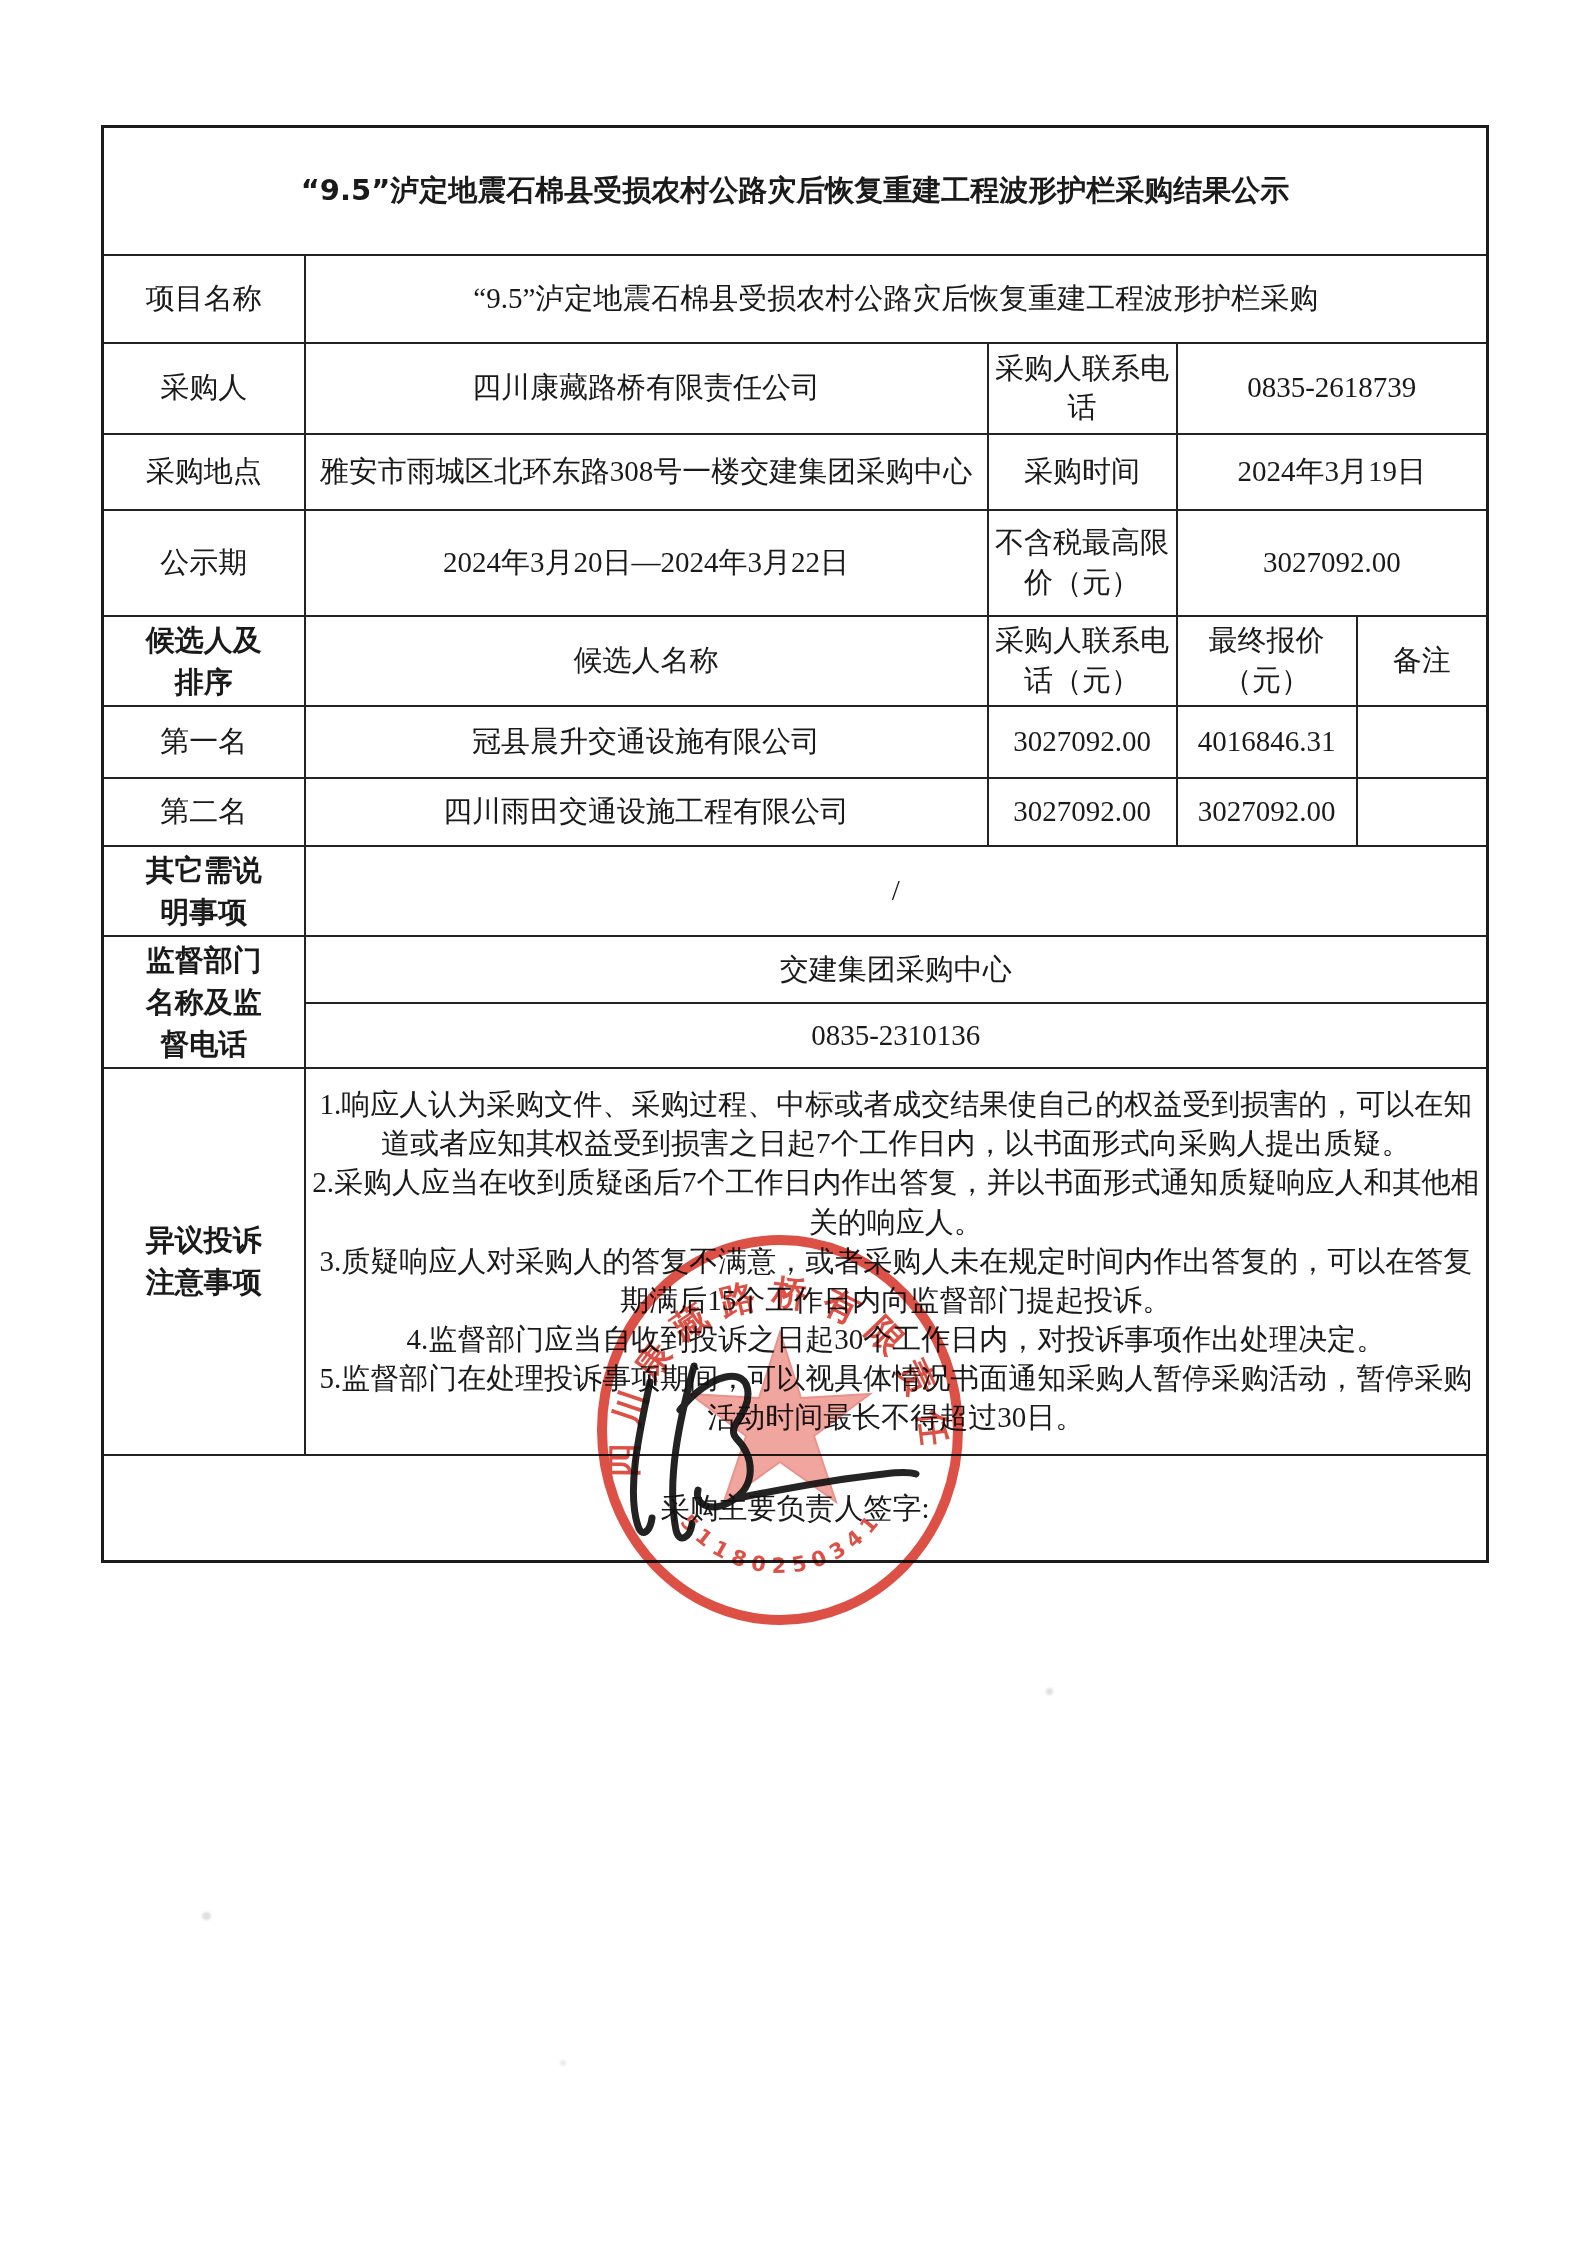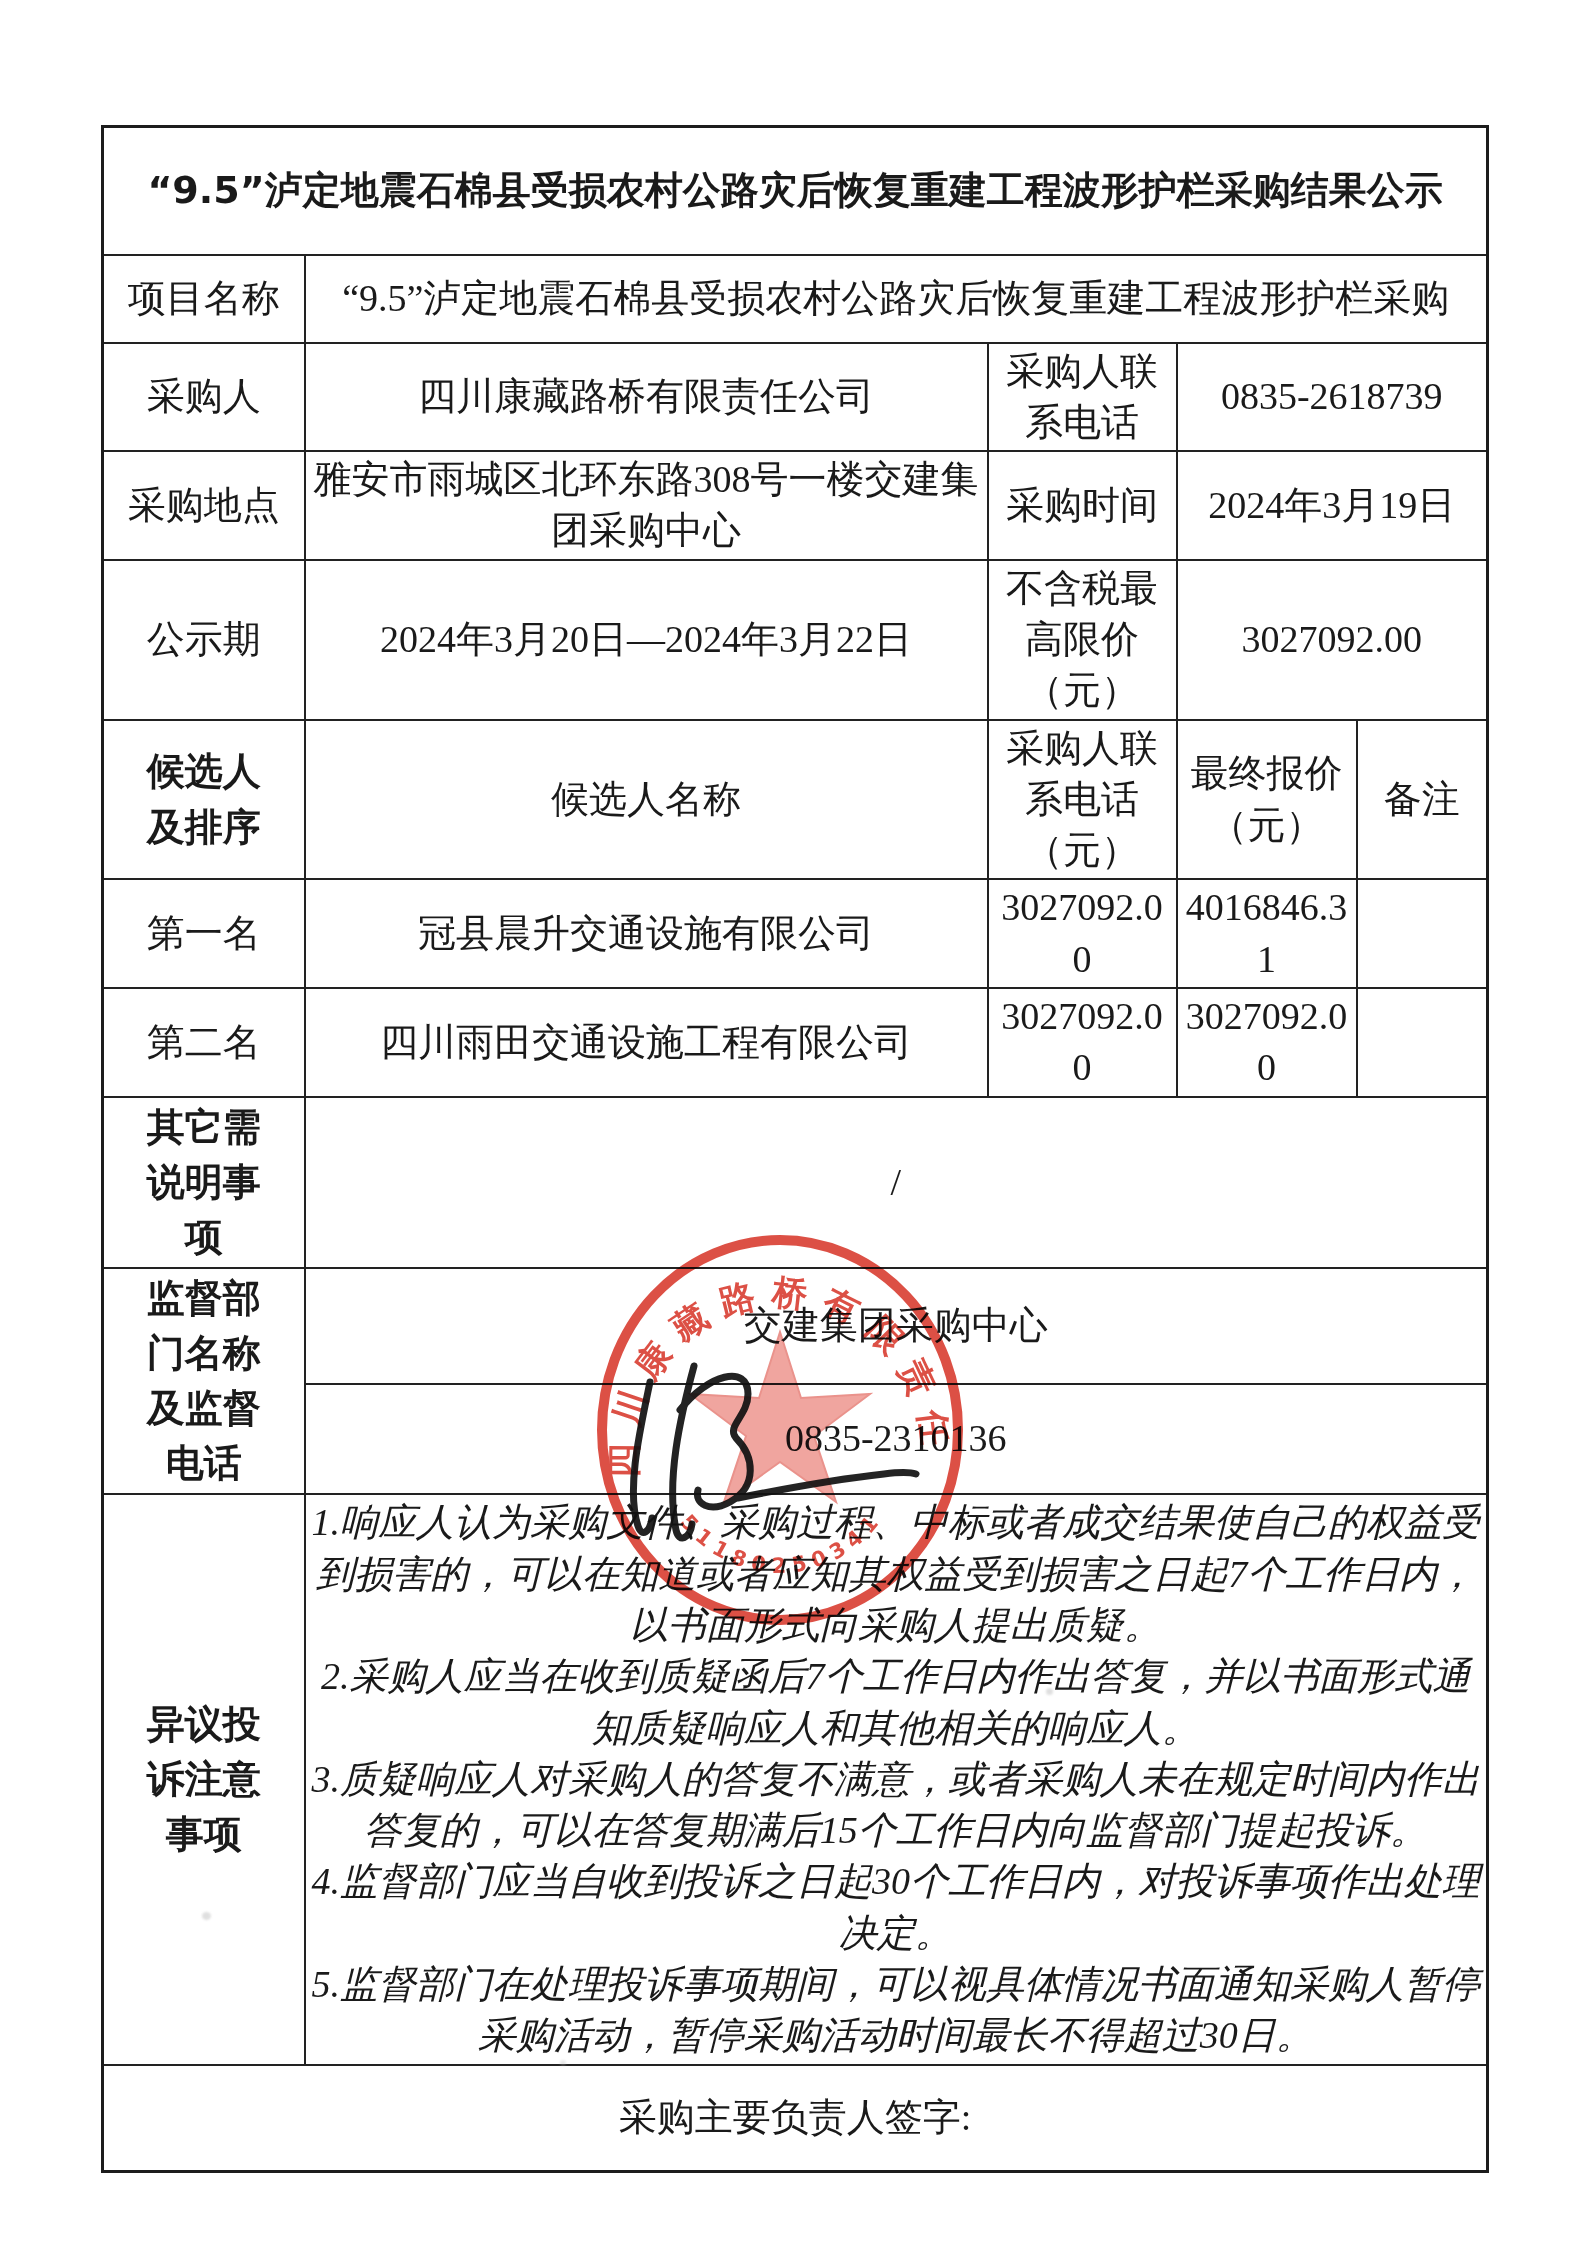"“9.5”泸定地震石棉县受损农村公路灾后恢复重建工程波形护栏采购结果公示" table.doc td { font-size: 38px -> 29px }
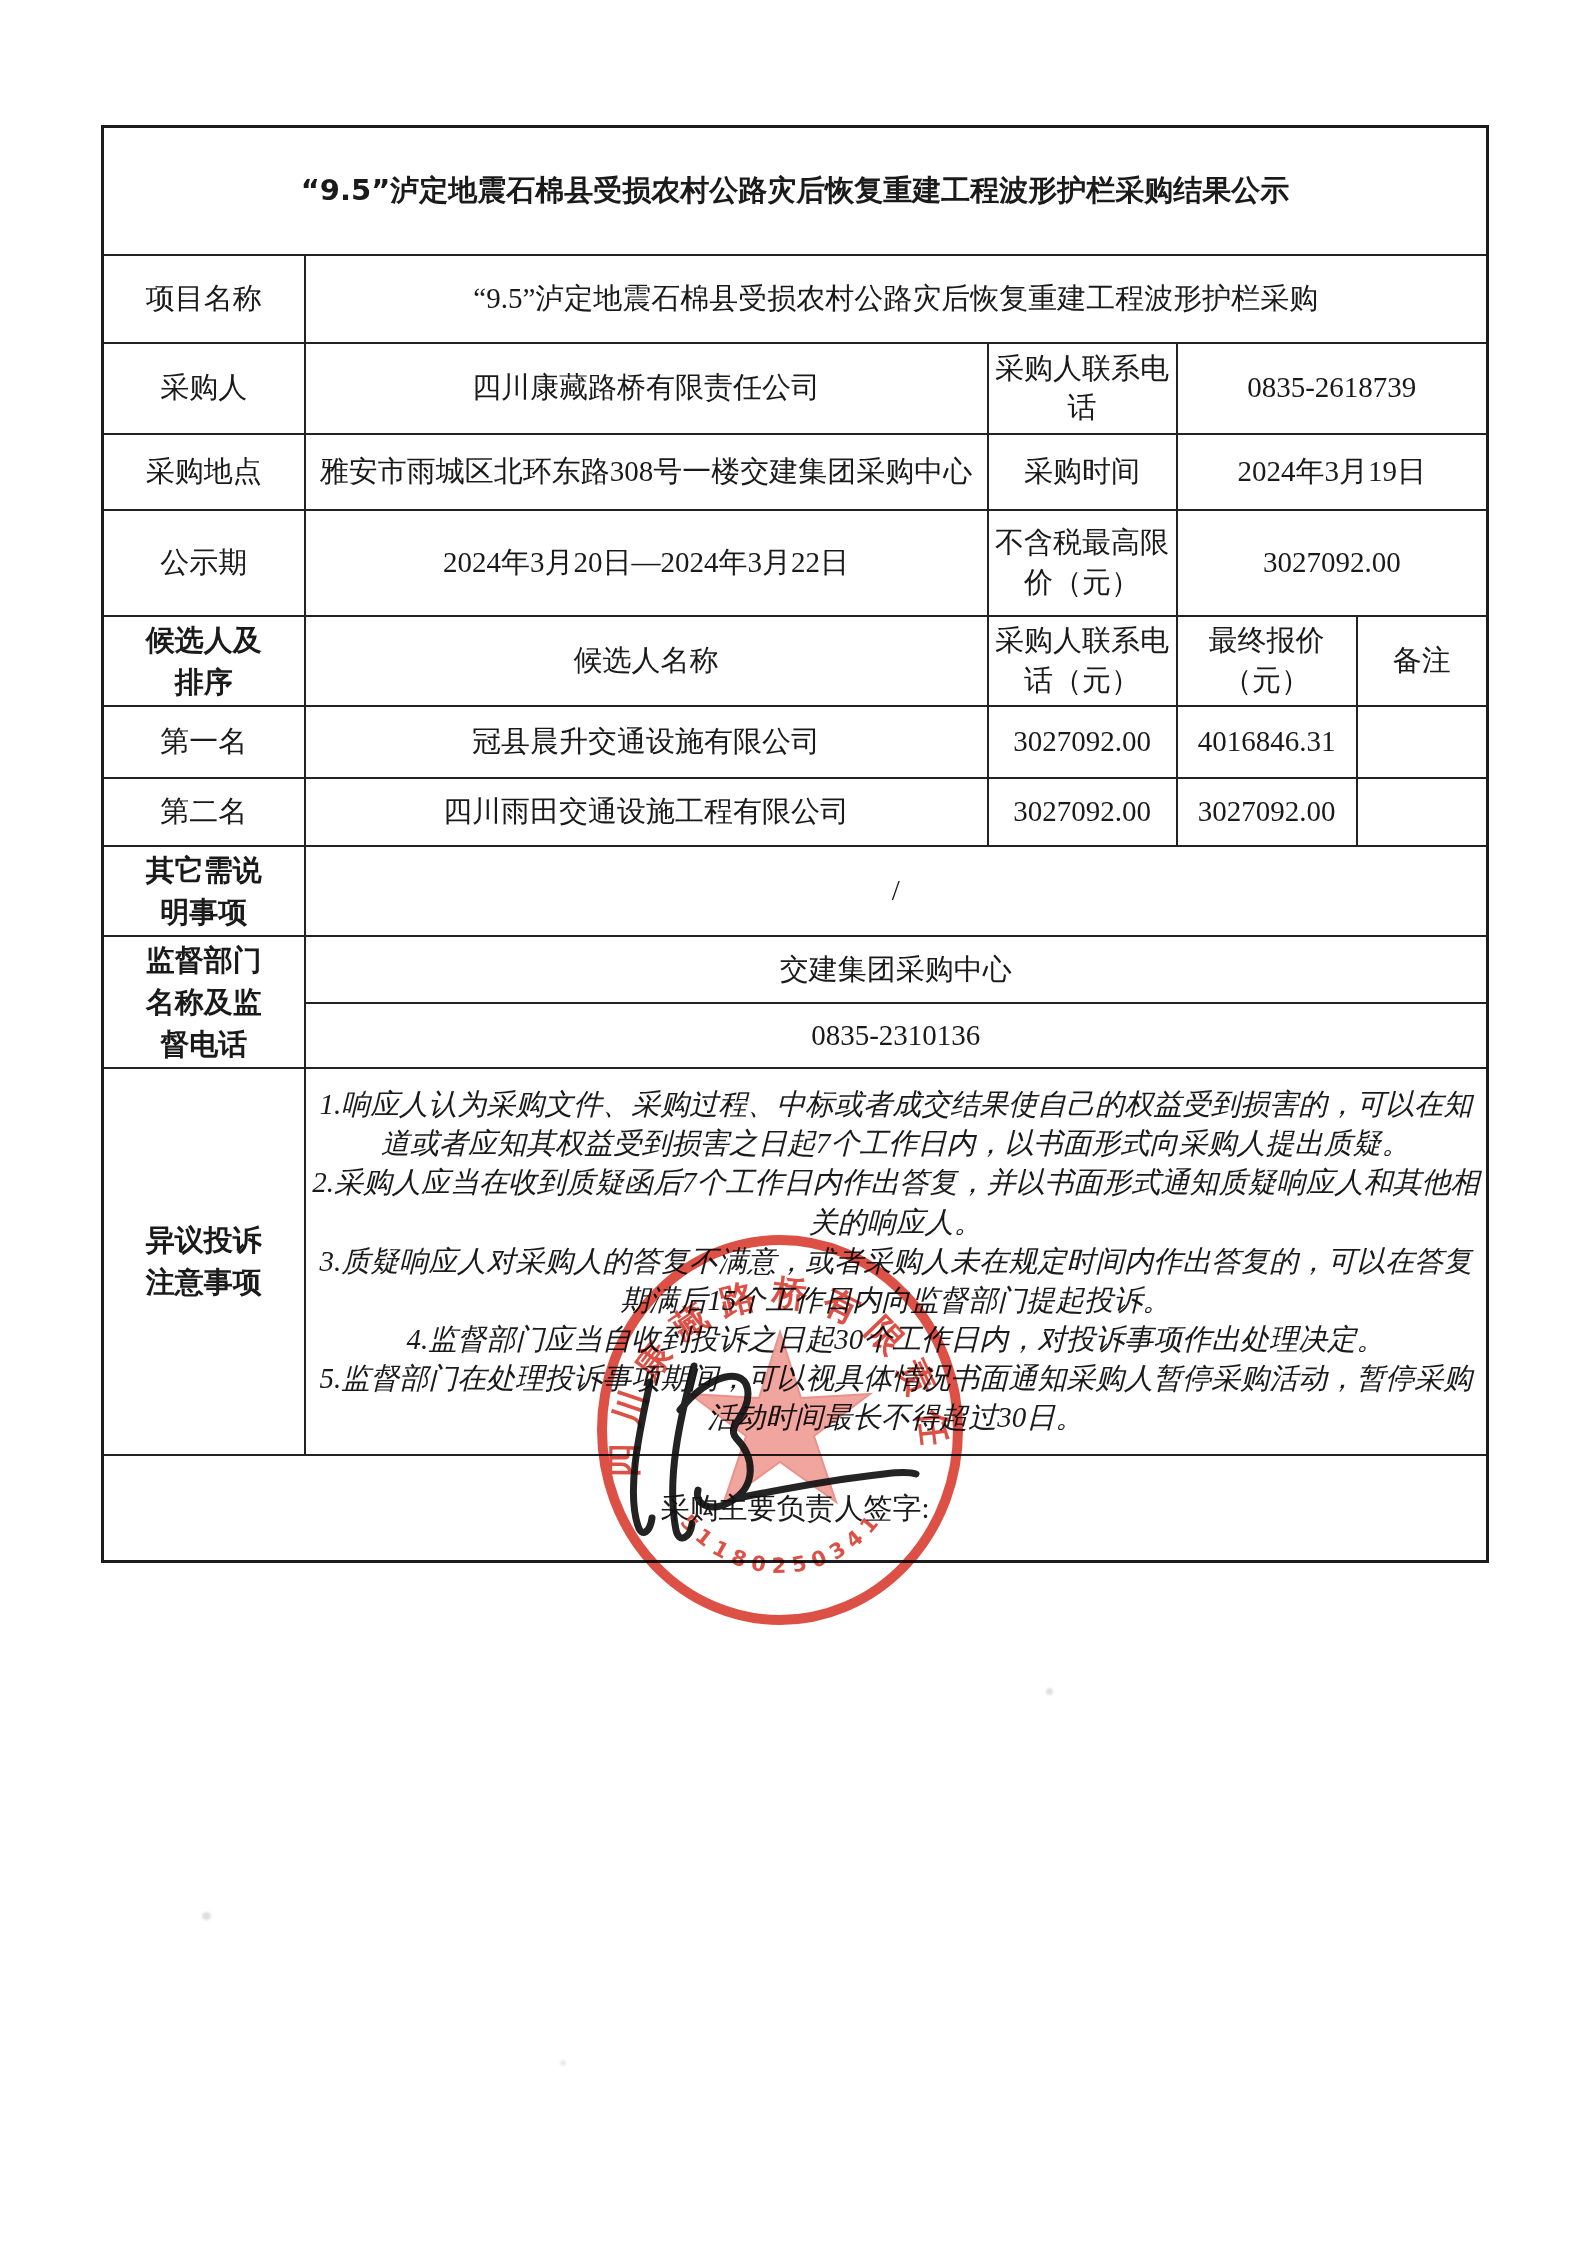"1.响应人认为采购文件、采购过程、中标或者成交结果使自己的权益受到损害的，可以在" td.notes-cell { font-style: italic -> none }
